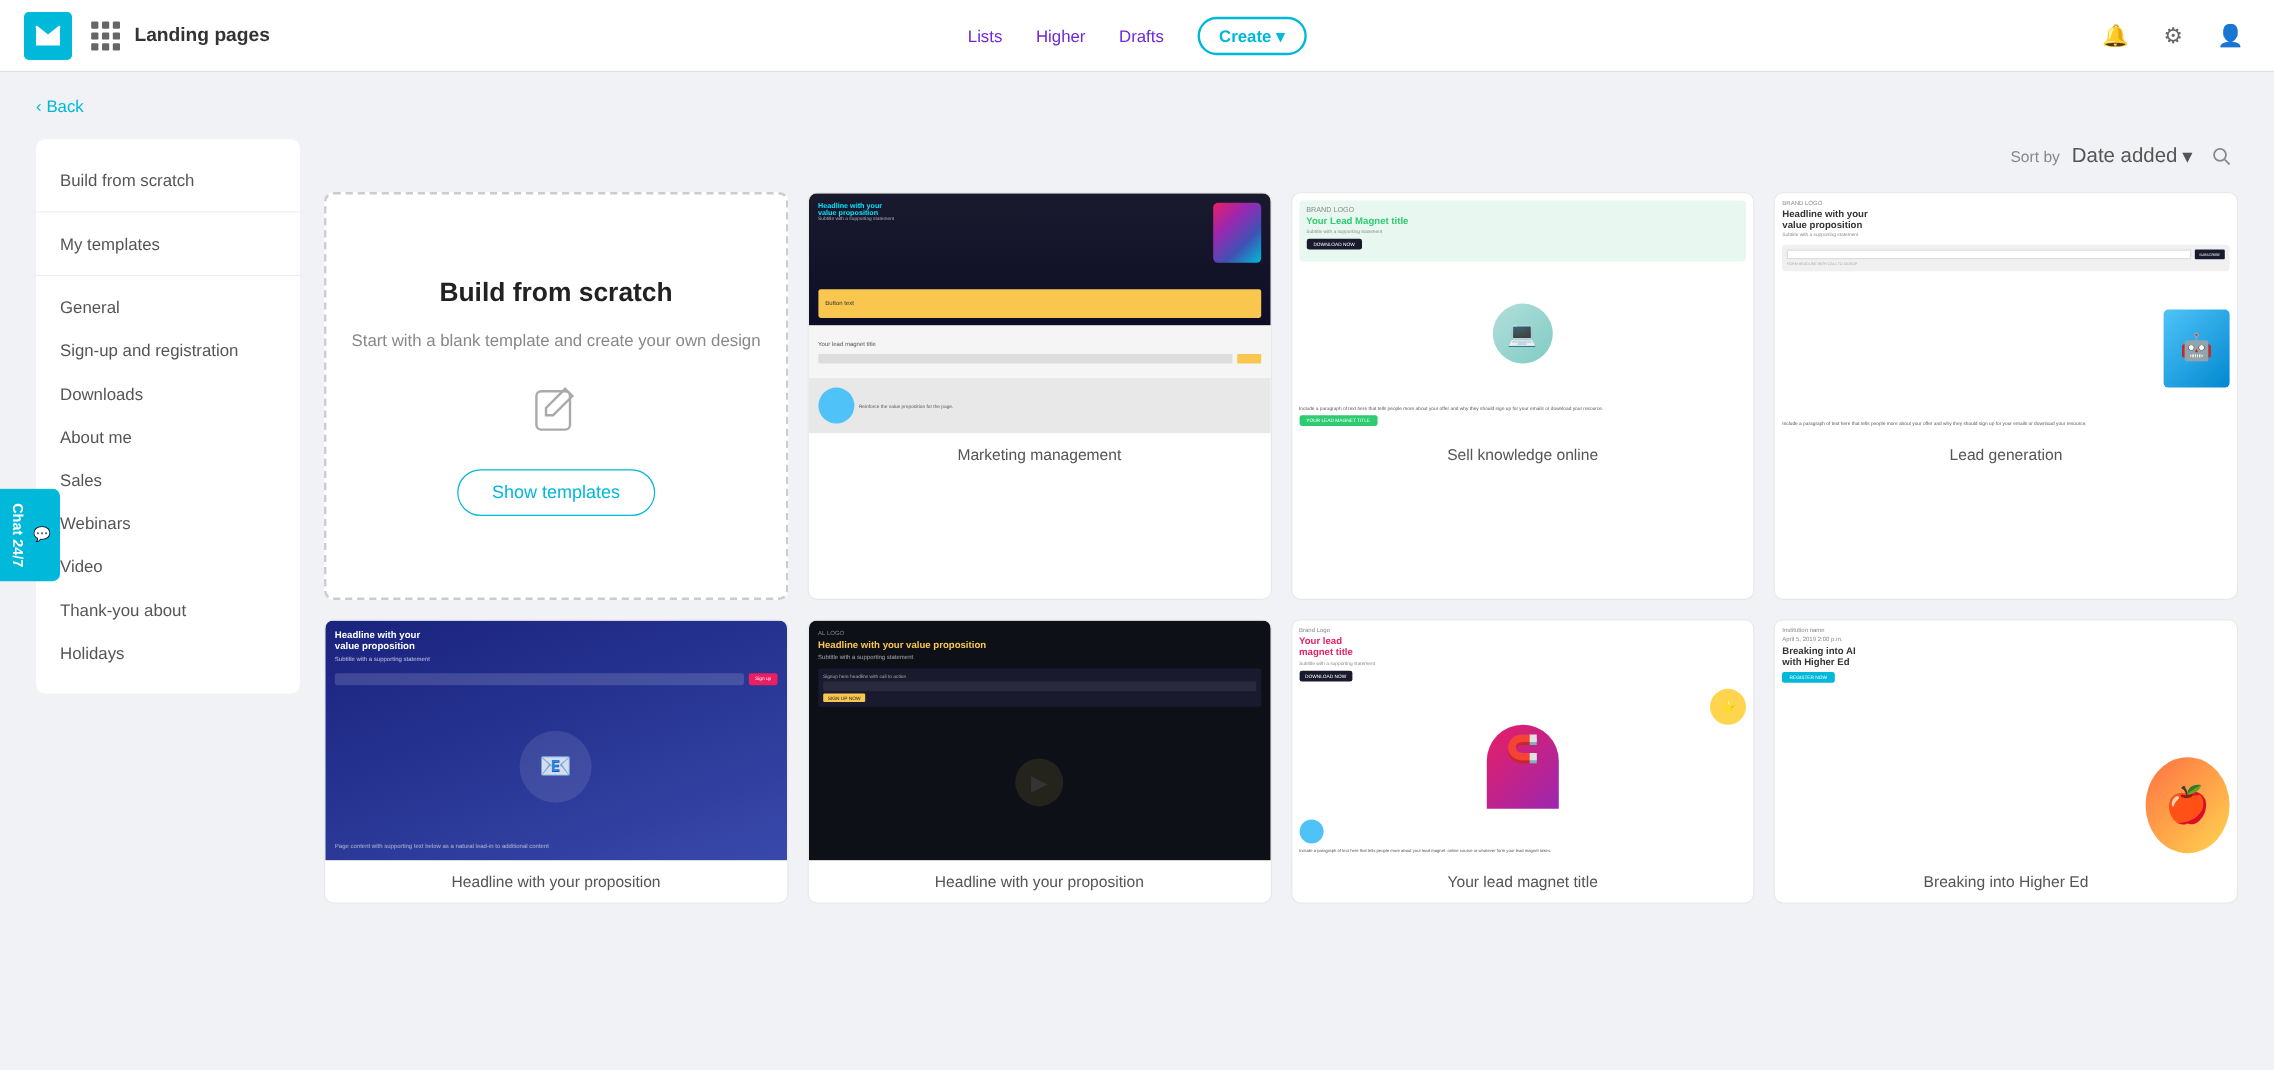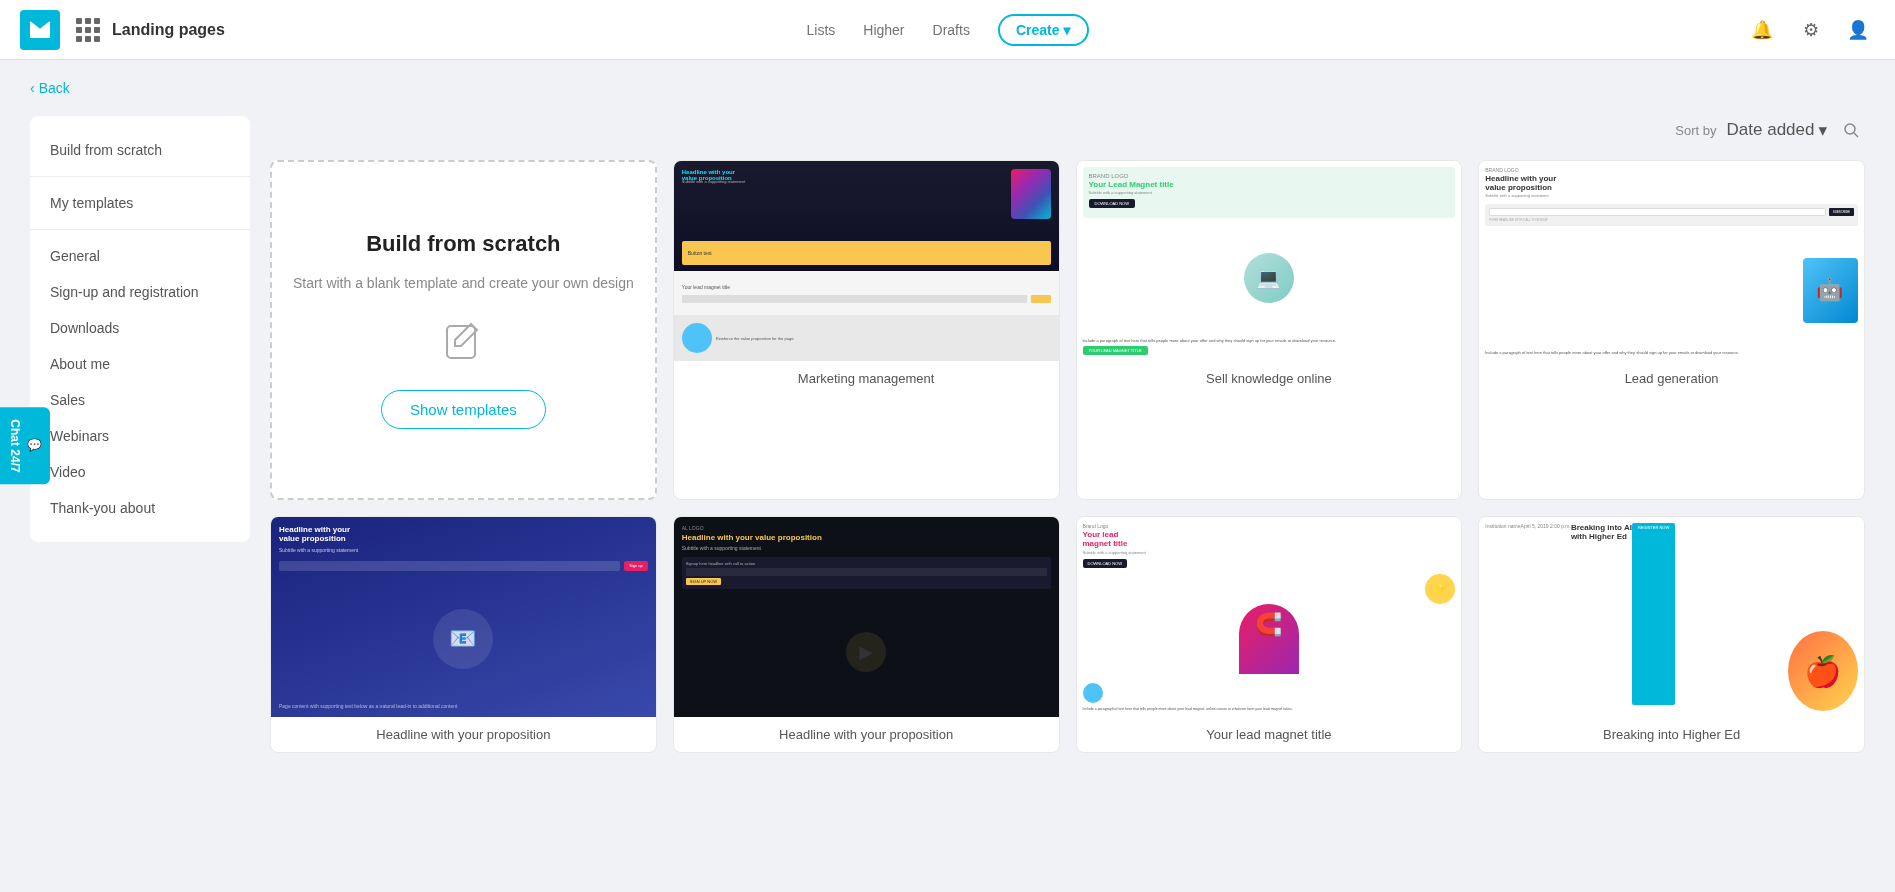"Lists" .header-nav a { color: #737373 -> #6d28d9 }
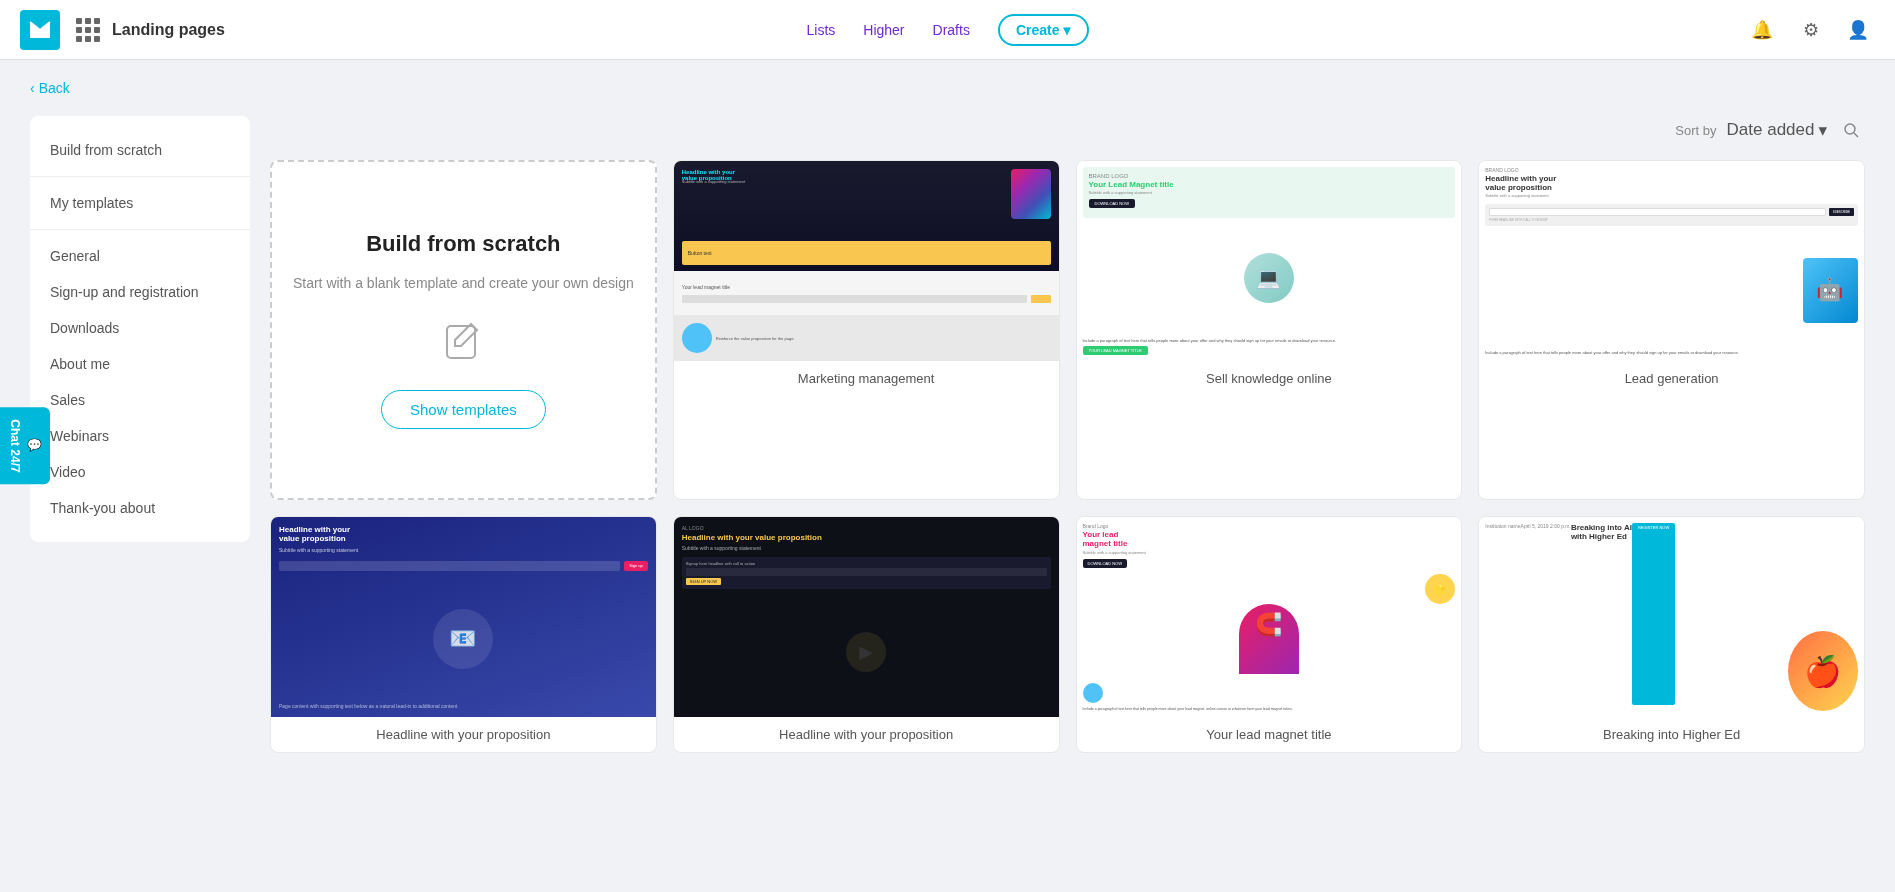"Holidays" div.sidebar-item { html: none -> <div> <span>Holidays</span> </div> }
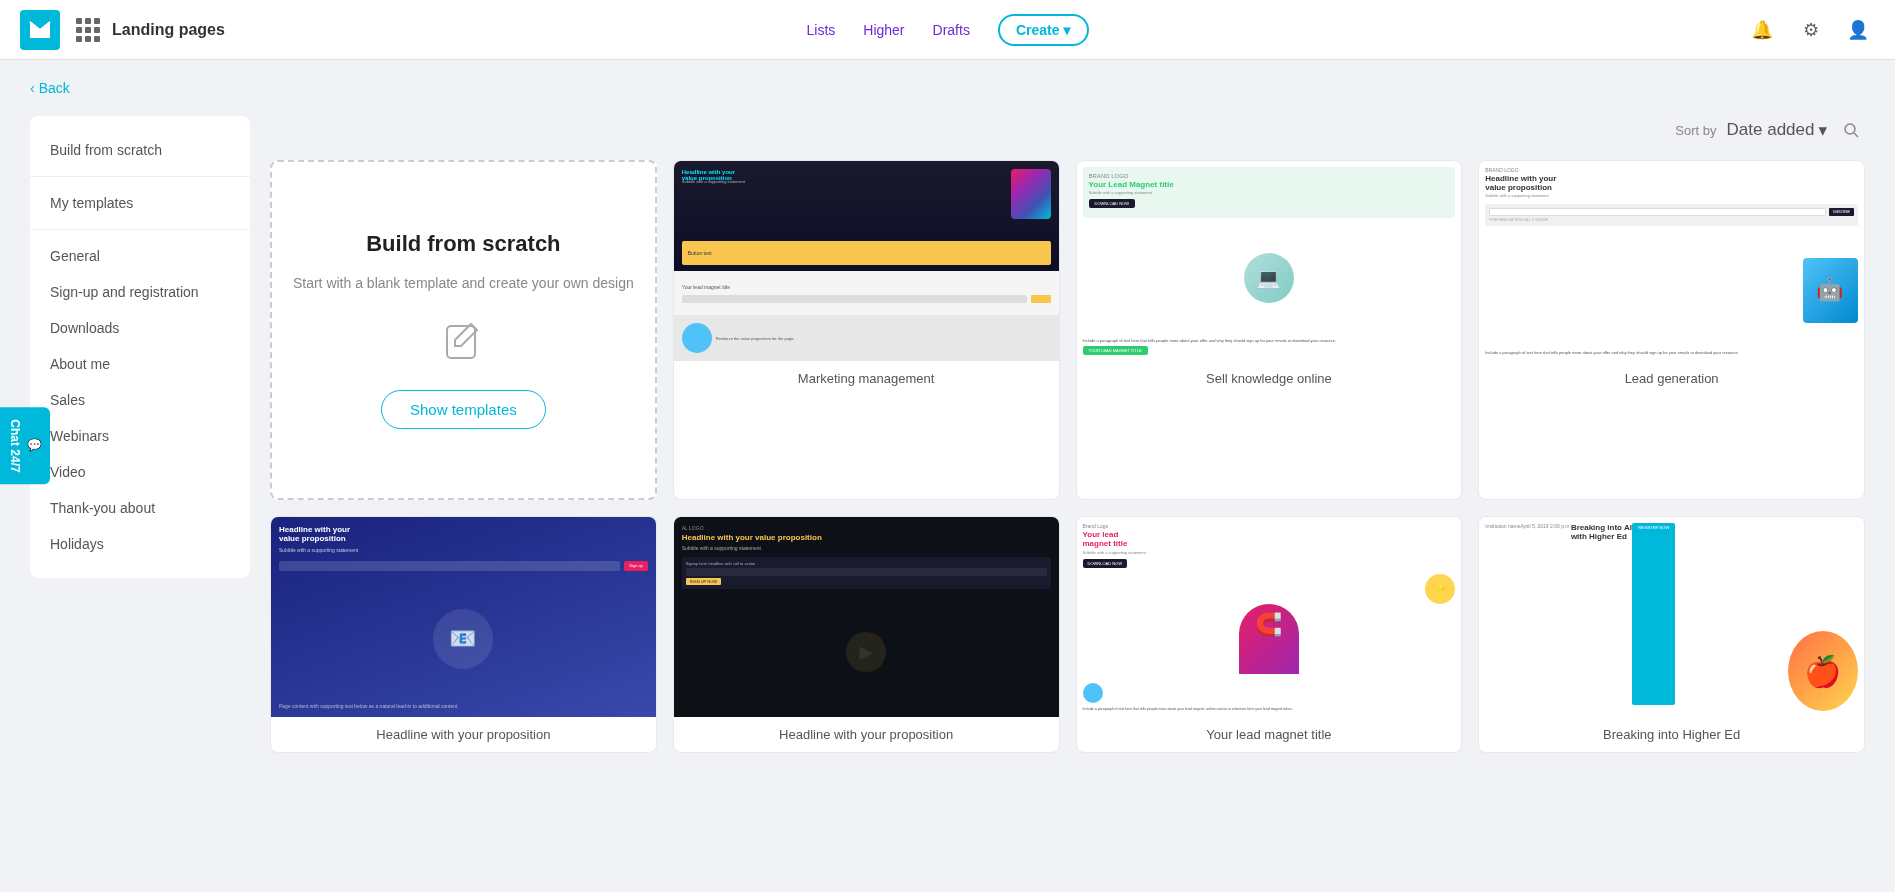"Breaking into AI" div { flex-direction: row -> column }
